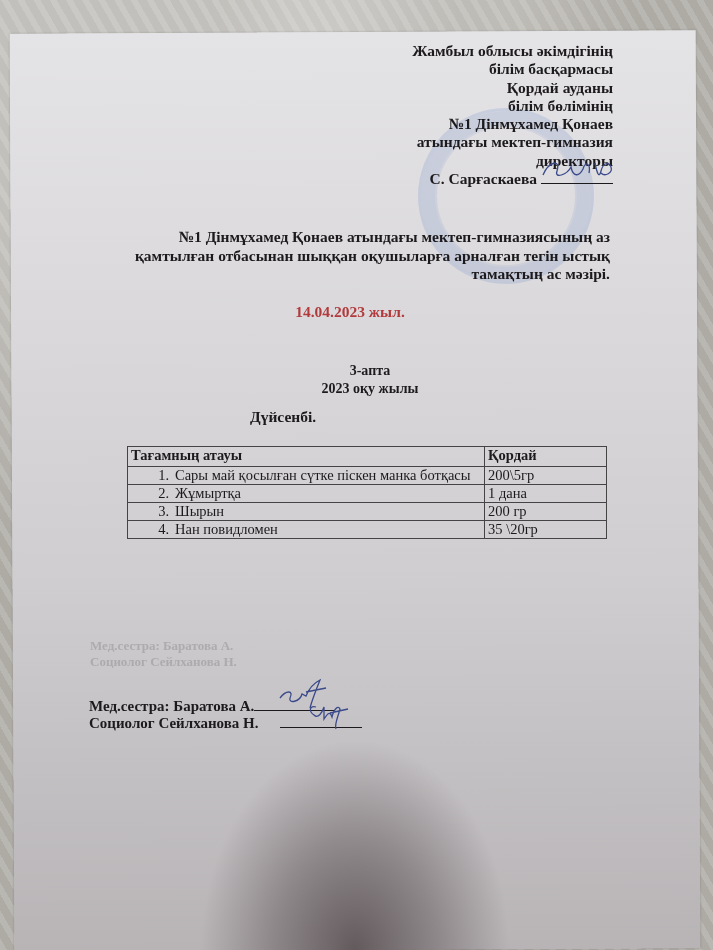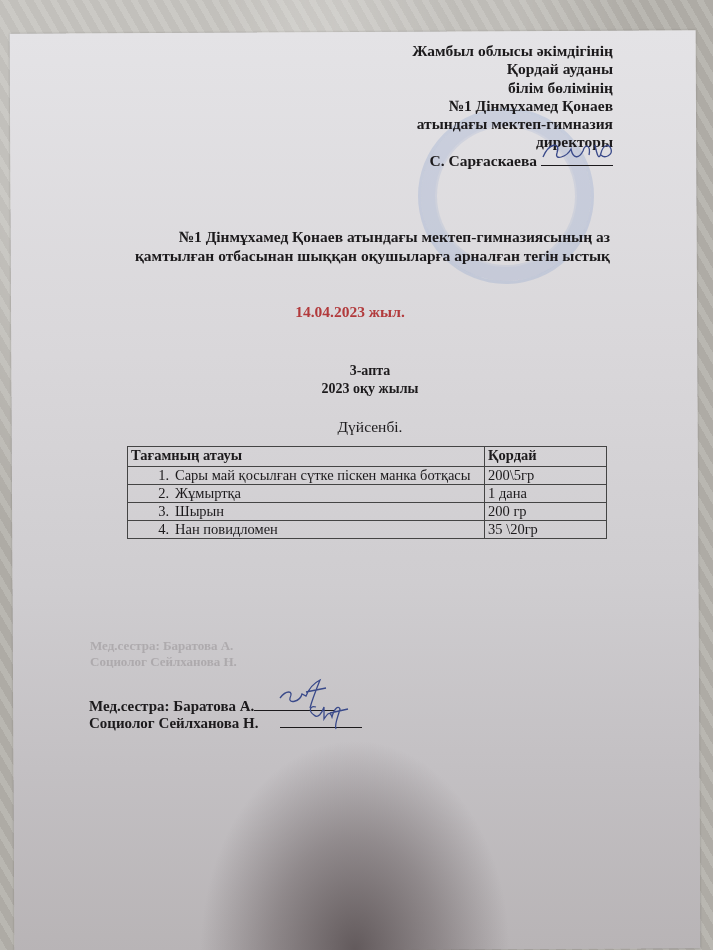"білім басқармасы" div { html: none -> <div>білім басқармасы</div> }
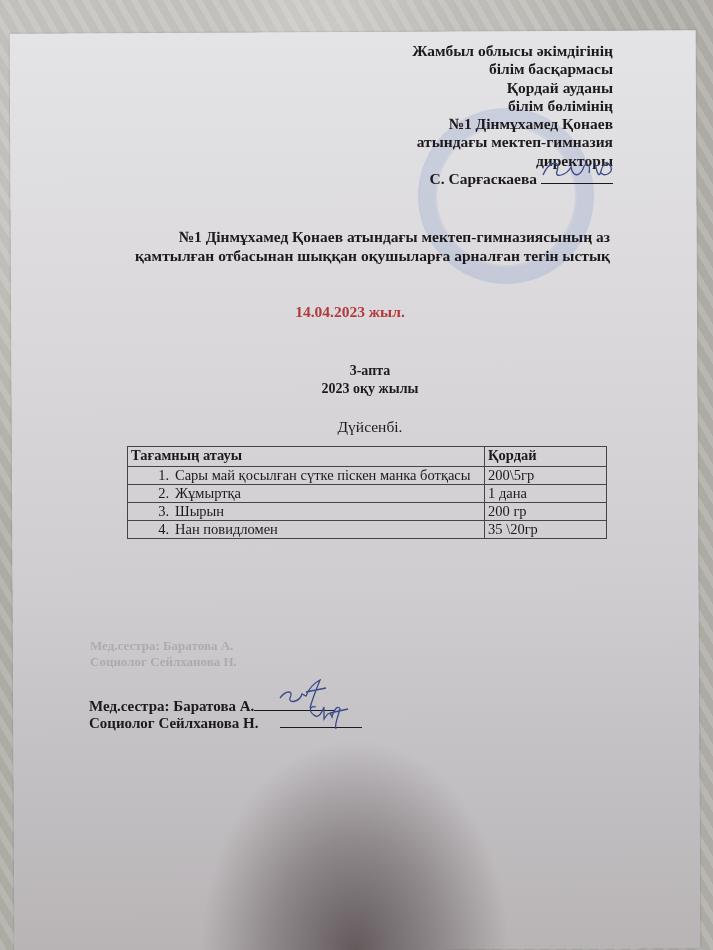"тамақтың ас мәзірі." div { html: none -> <div>тамақтың ас мәзірі.</div> }
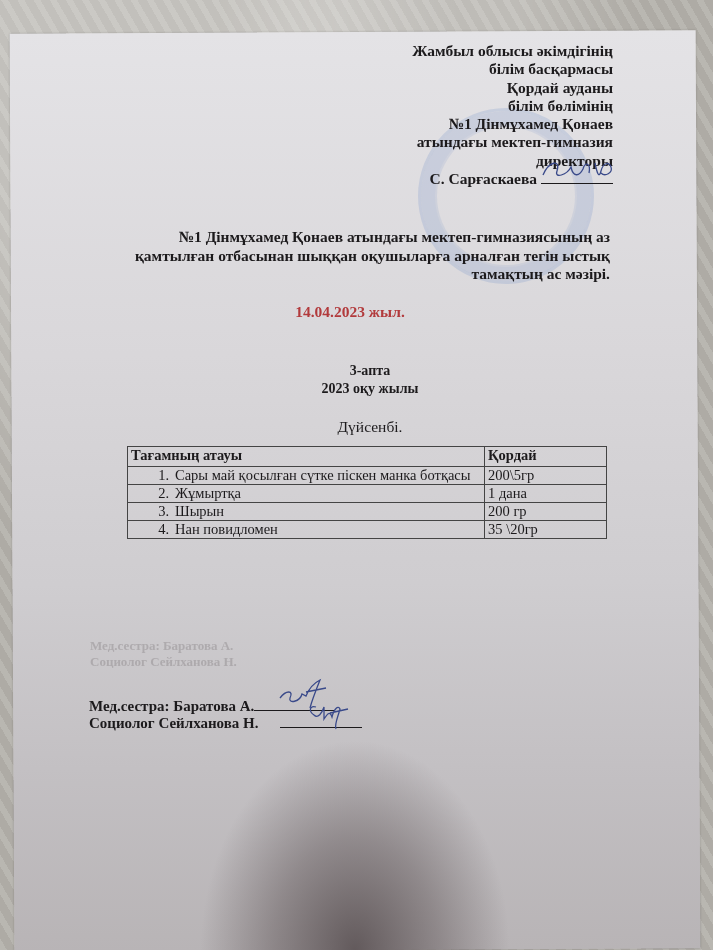"Дүйсенбі." .day { font-weight: normal -> bold; text-align: center -> left; top: 418px -> 408px }
